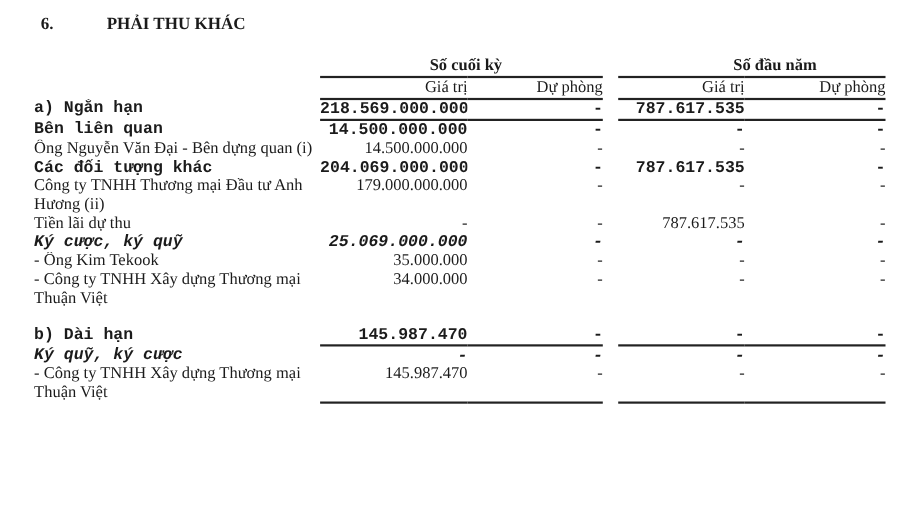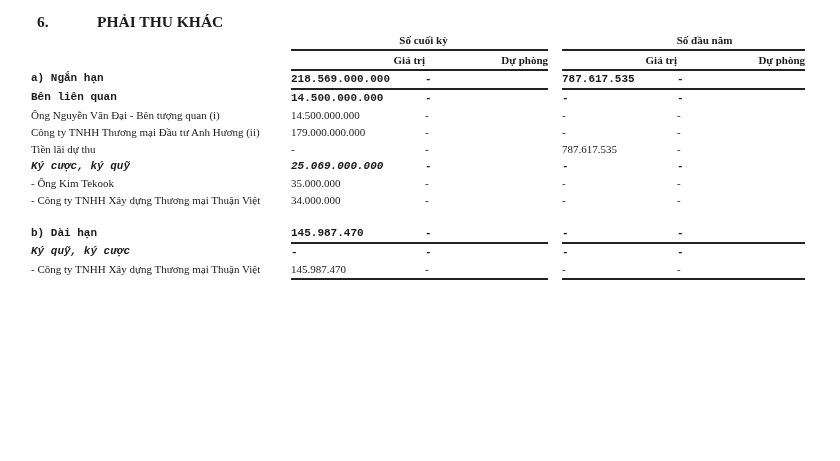"Số cuối kỳ" table.note-table { font-size: 11px -> 15px; margin-top: none -> 20px }
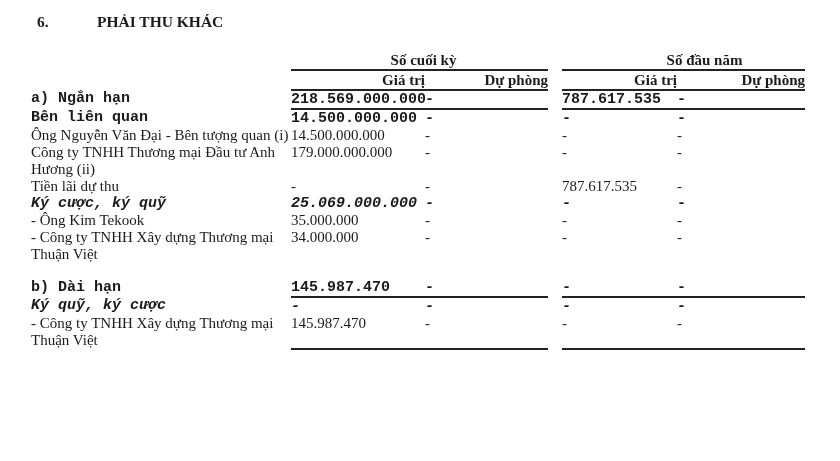"Giá trị" .subh { font-weight: bold -> normal }
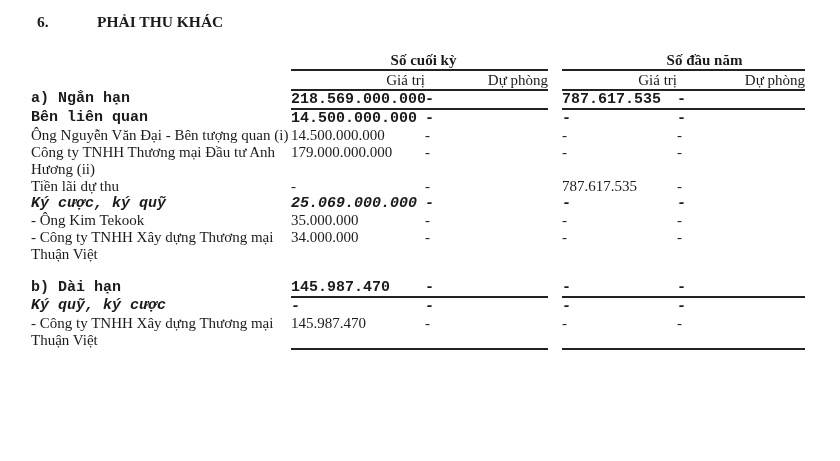"218.569.000.000" .num { text-align: left -> right }
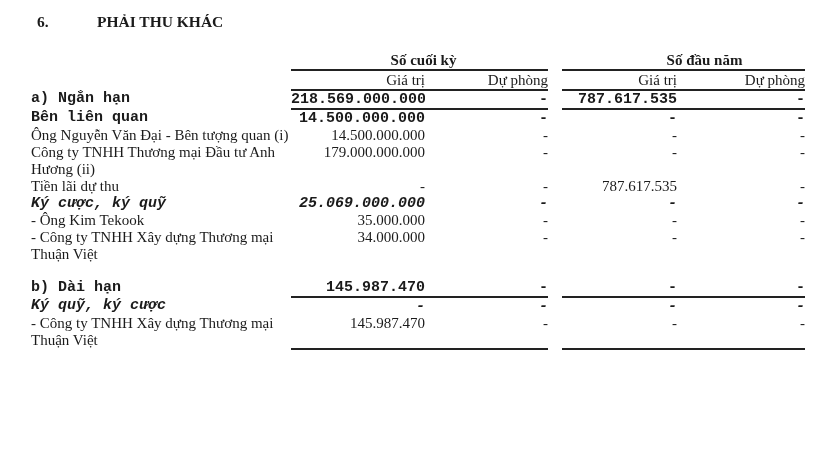"Ông Nguyễn Văn Đại -" td.label { text: tượng -> dựng }
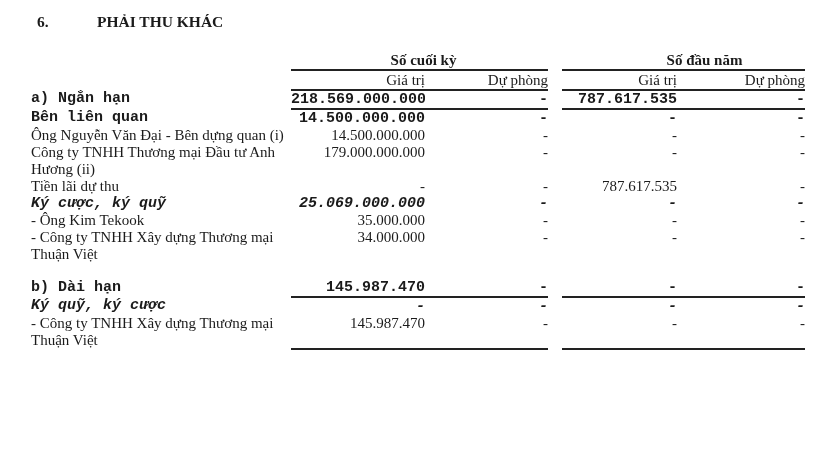"Các đối tượng khác" tr { html: none -> <tr> <td>Các đối tượng khác</td> <td>204.069.000.000</td> <td>-</td> <td></td> <td>787.617.535</td> <td>-</td> </tr> }
